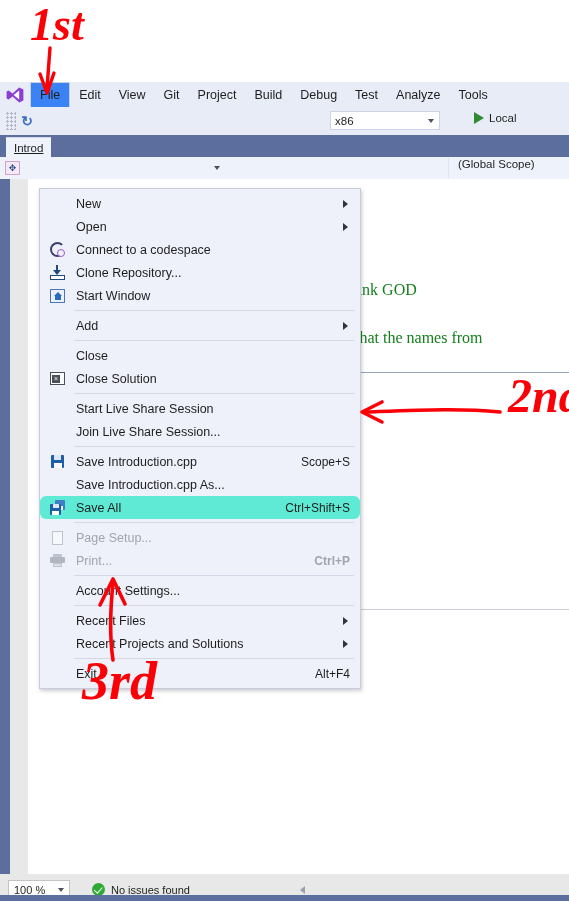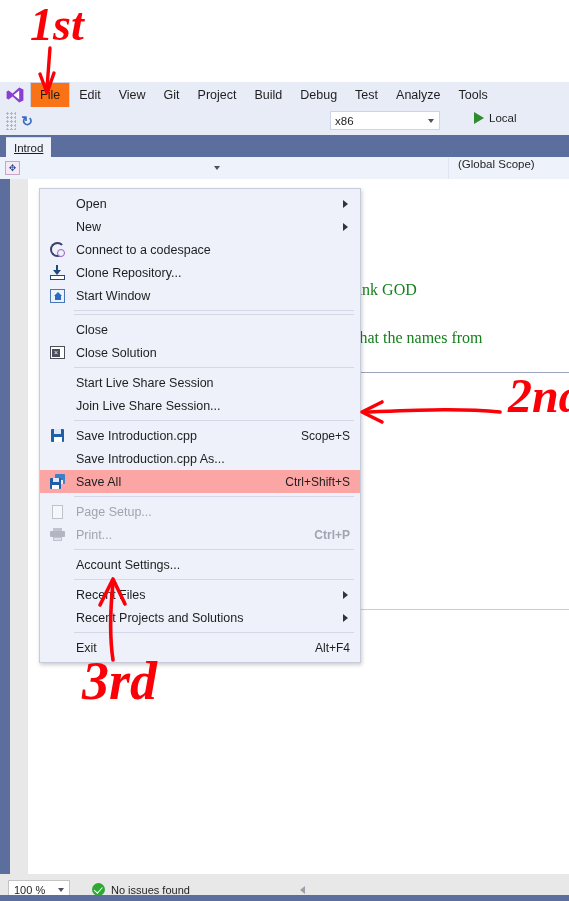"File" .menubar-item.active { background: #f97316 -> #3b82f6 }
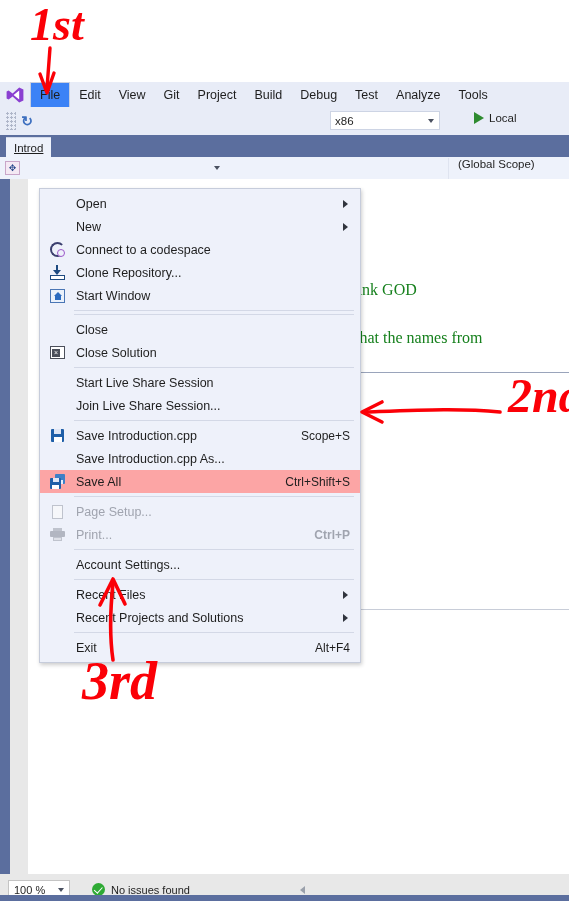"Open" div.menu-item { order: before "New" -> after "New" }
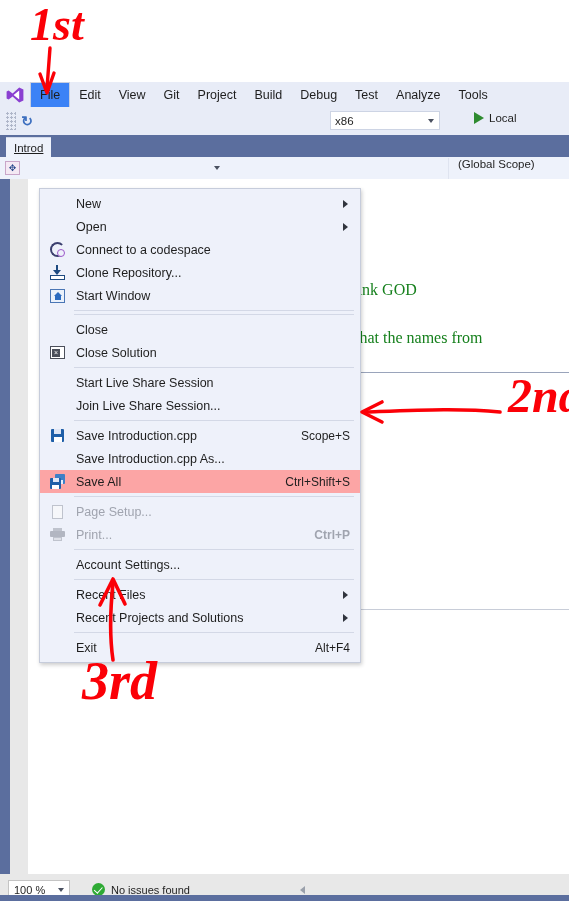"Add" div.menu-item { html: none -> <div> <span>Add</span> <span></span> </div> }
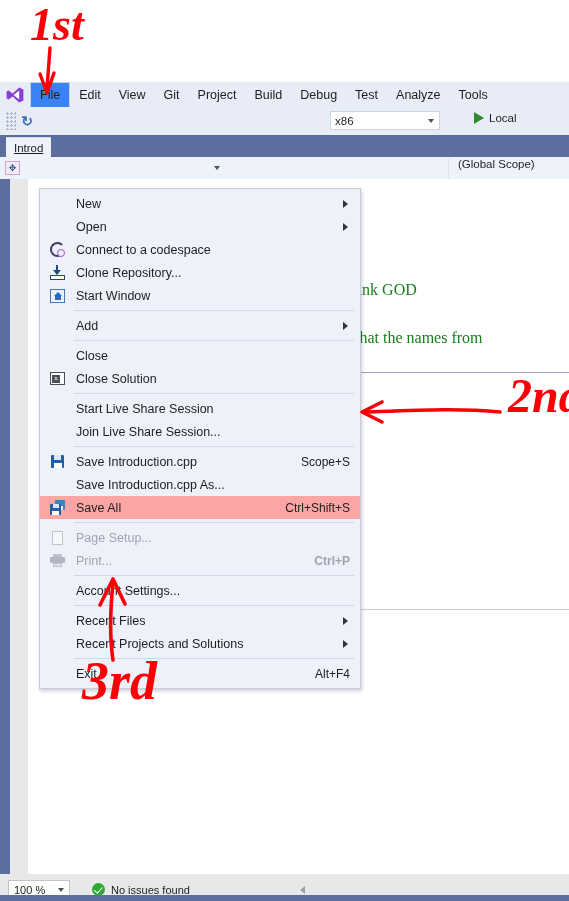"Save All" .menu-item.highlight { background: #fca5a5 -> #5eead4; border-radius: none -> 6px }
